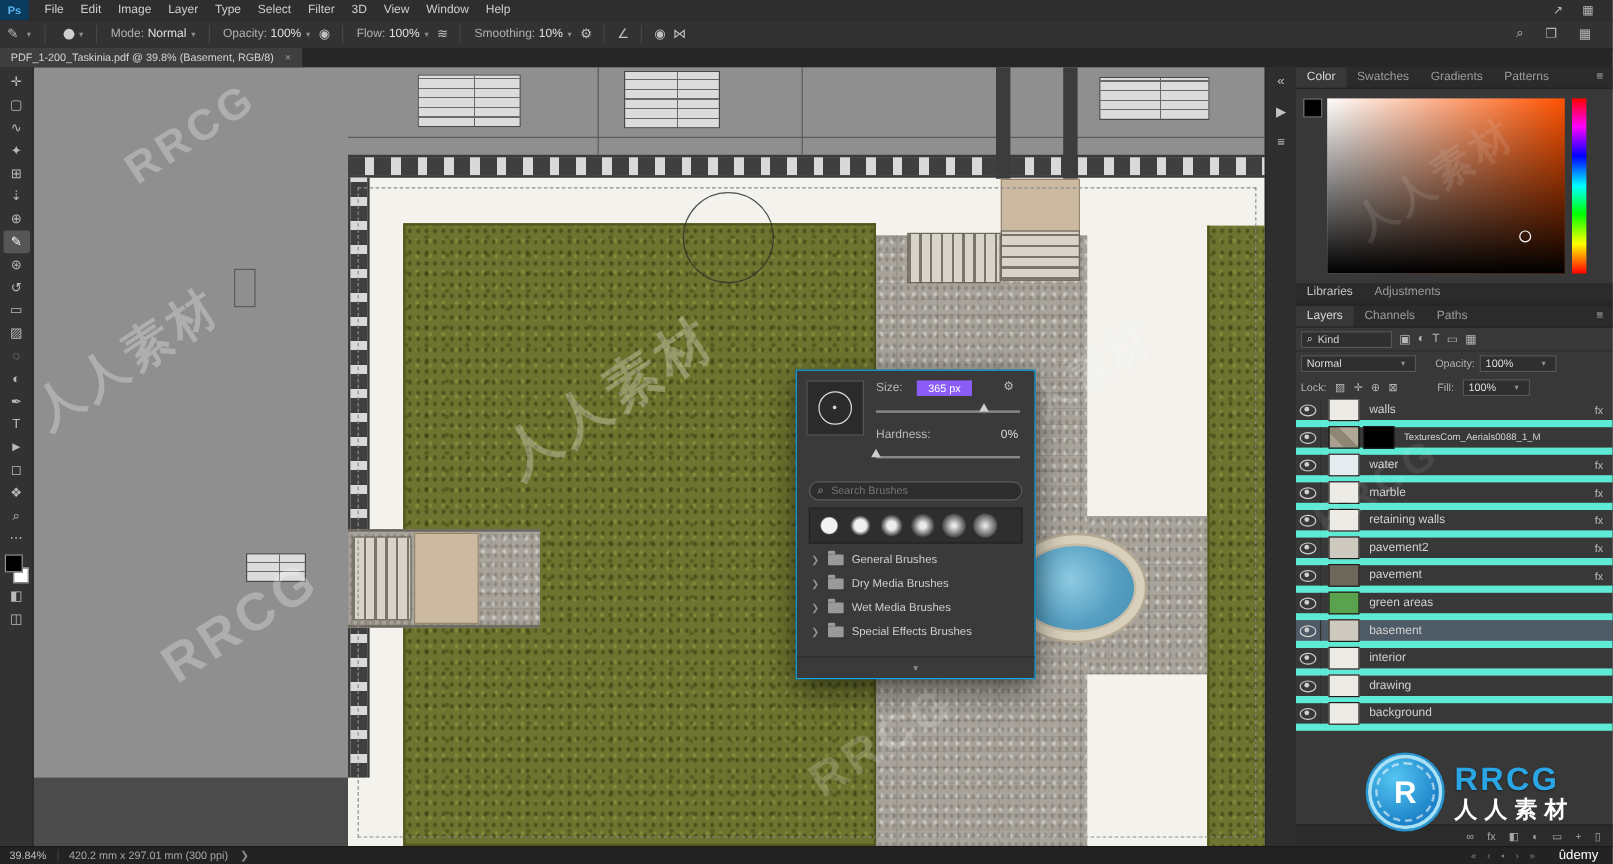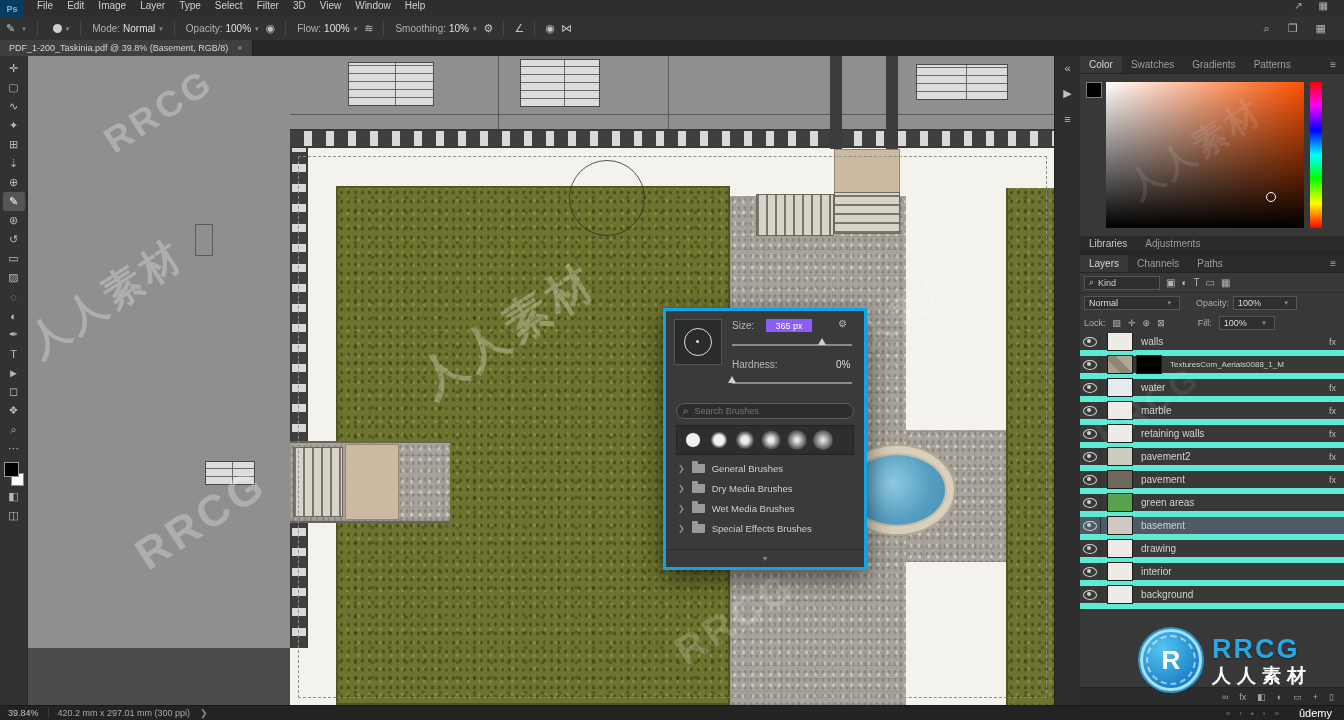"Ps" #menubar { align-items: none -> center }
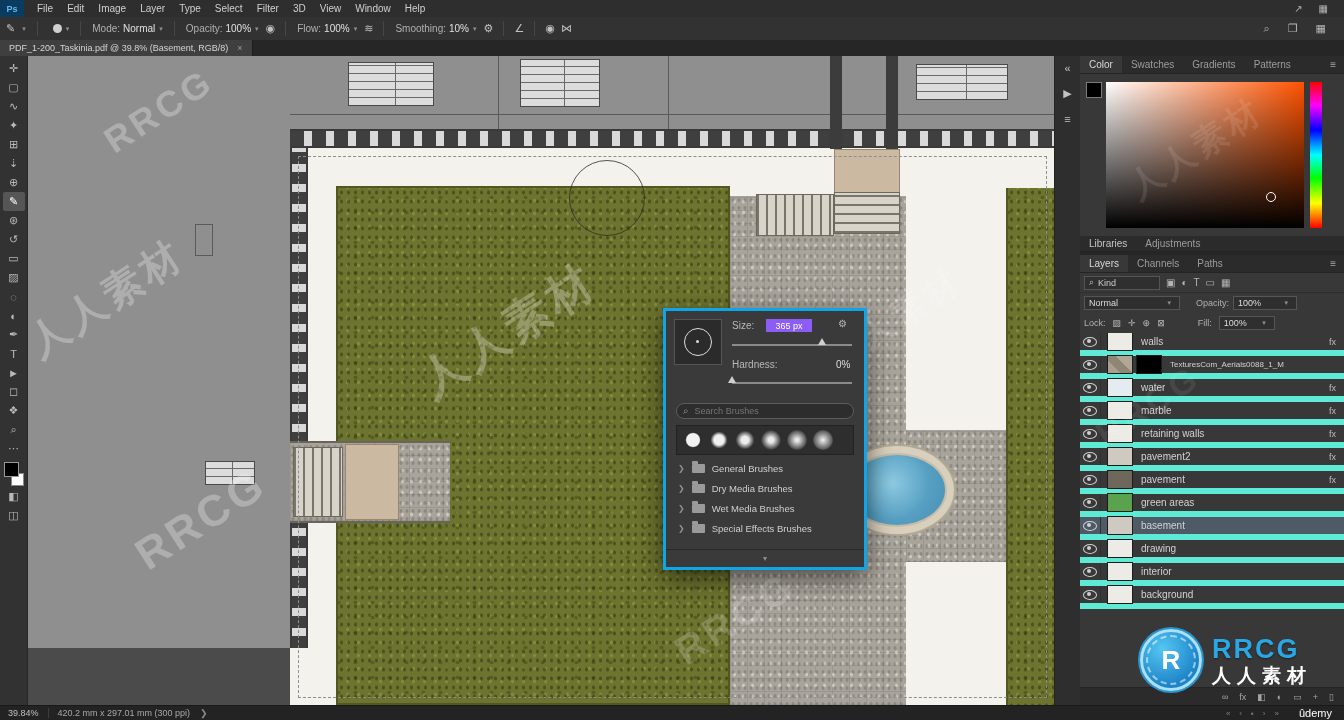"Size:" #brush-popup { border: 3px solid #0ea5e9 -> 1px solid #0ea5e9 }
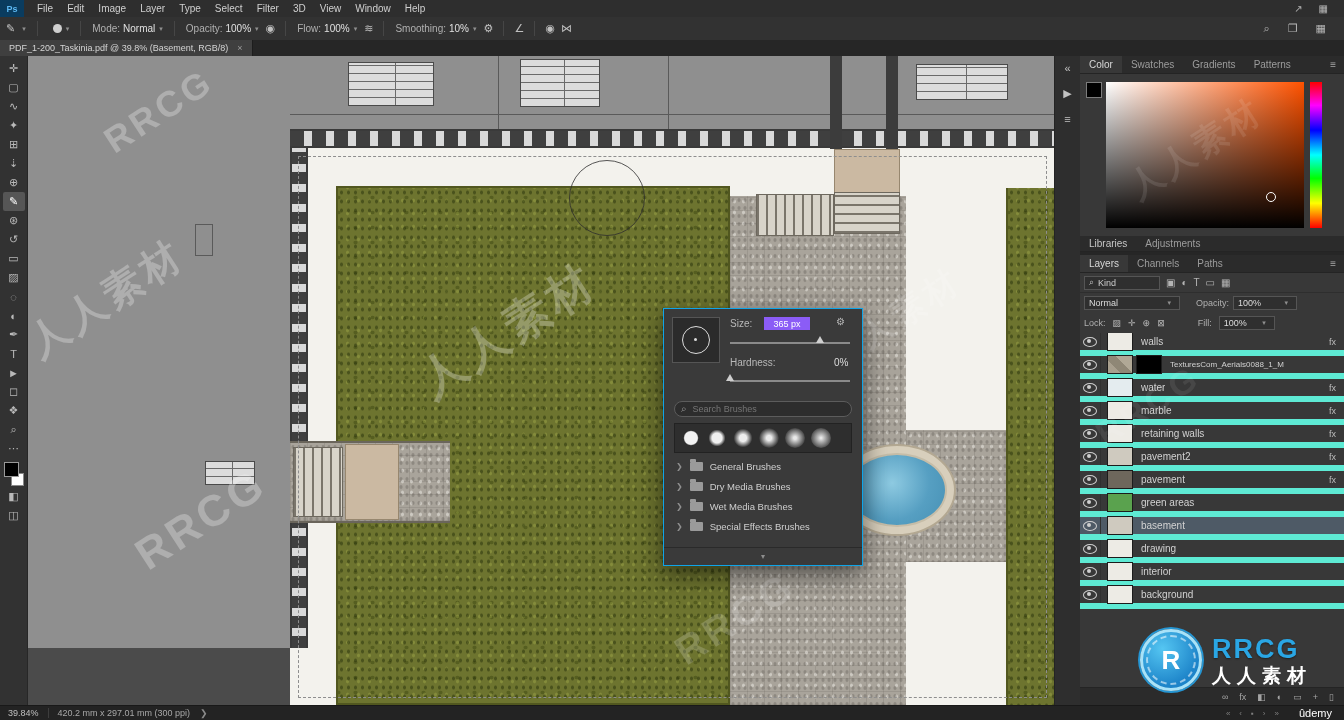"drawing" div.lrow { order: before "interior" -> after "interior" }
